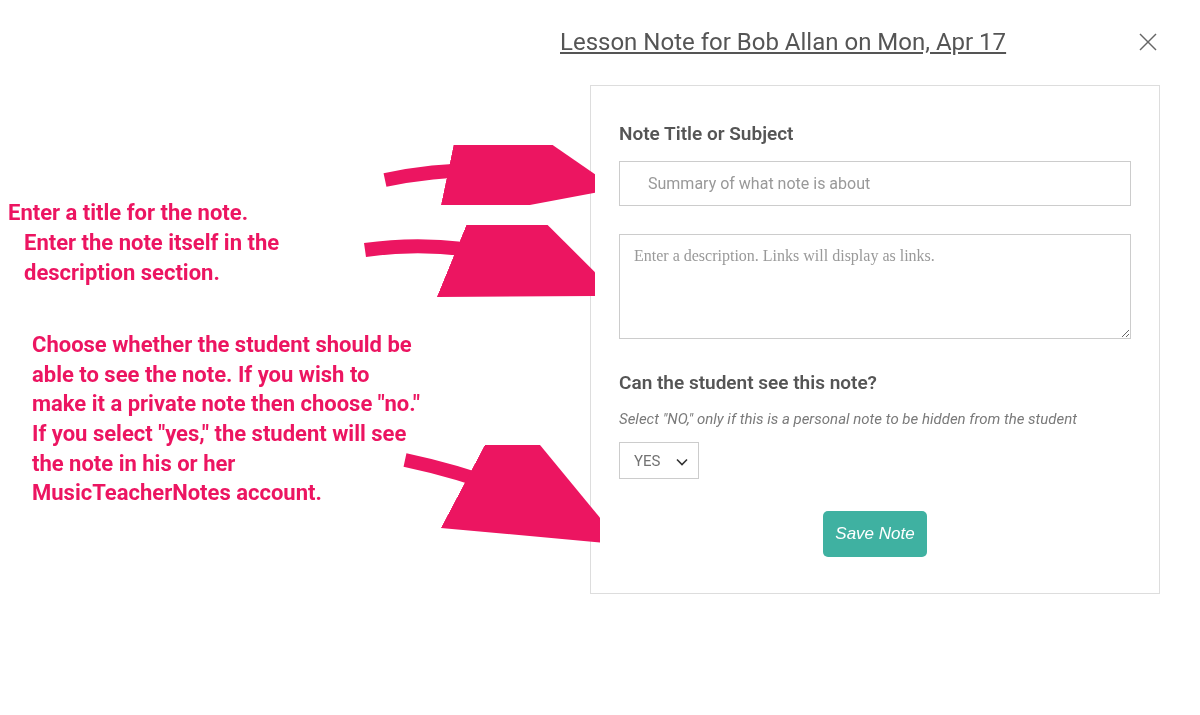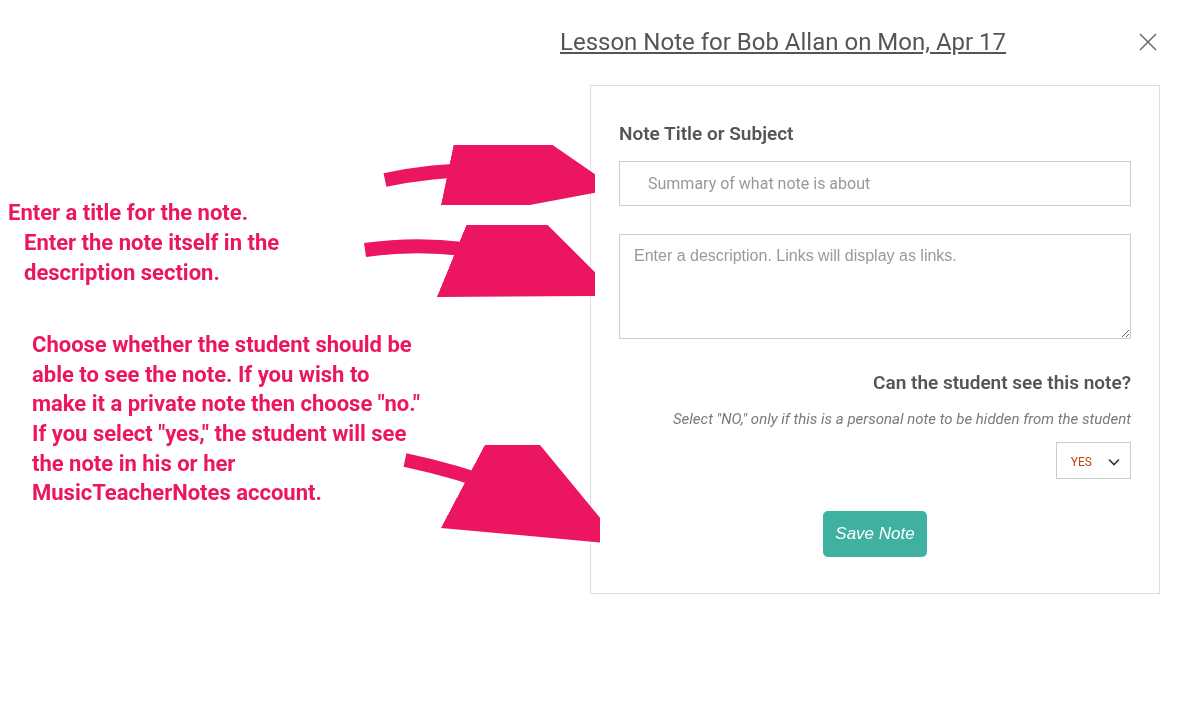"Enter a description. Links will" .form-textarea { font-family: Liberation Sans, sans-serif -> Liberation Serif, serif }
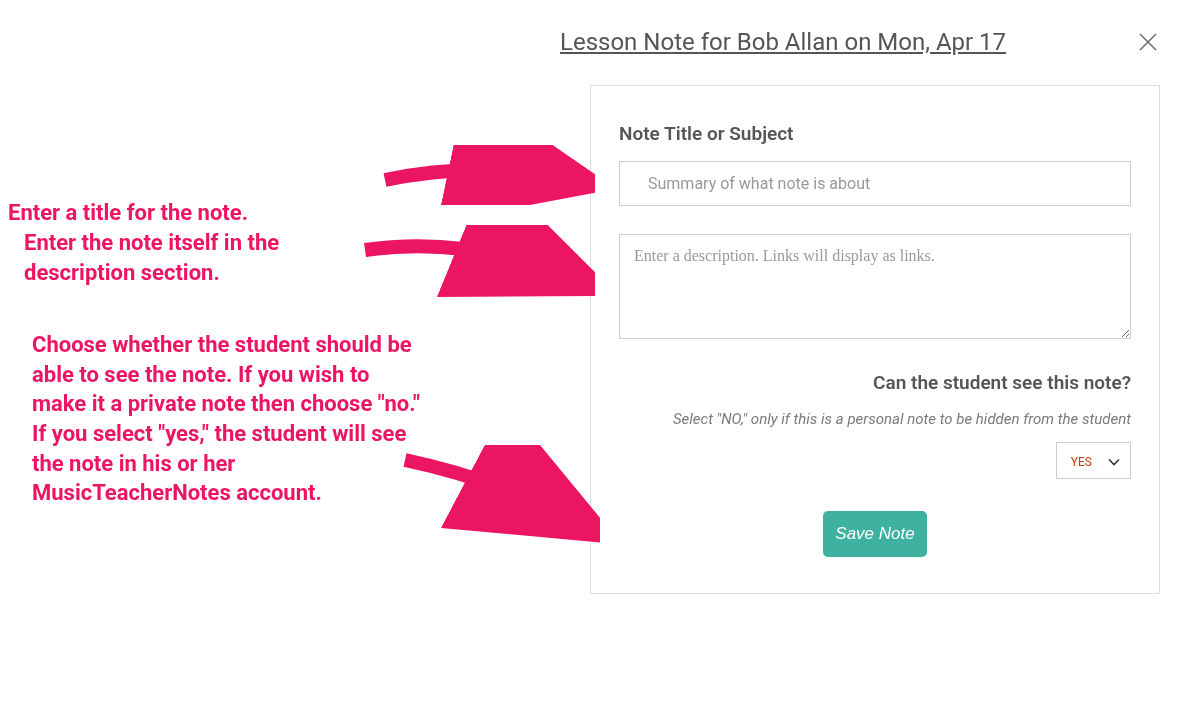"Can the student see this" div.form-group { text-align: right -> none }
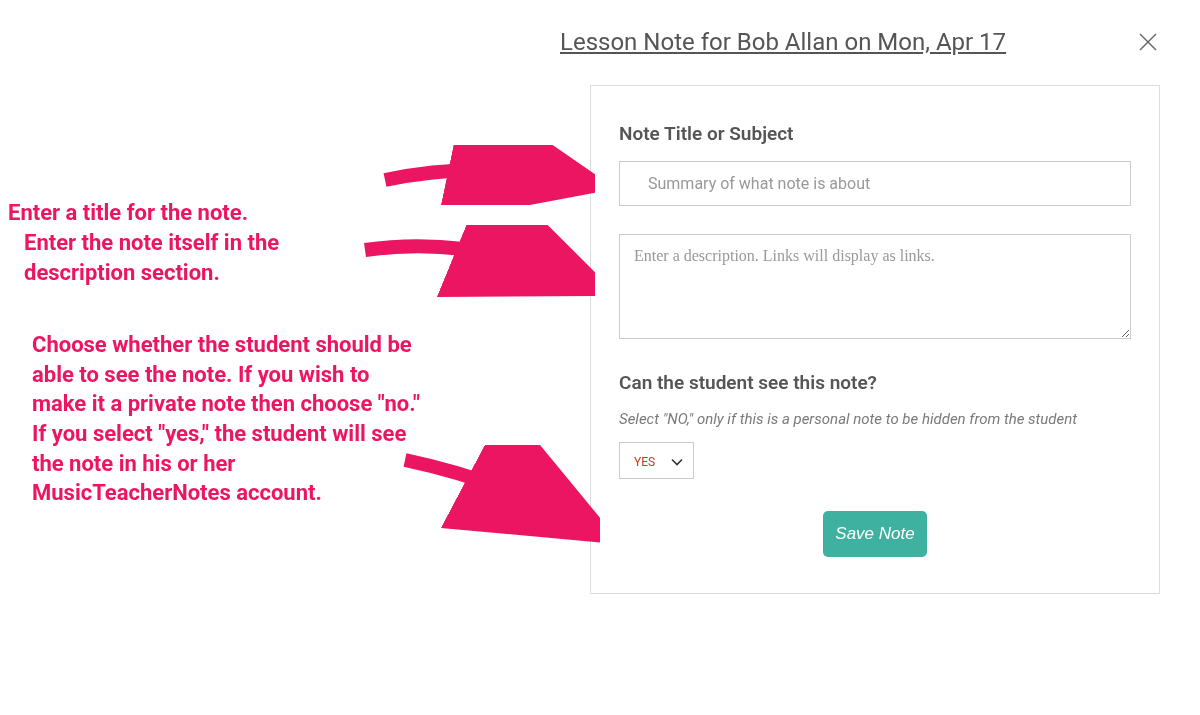"YES" .select-text { color: #c2410c -> #737373; font-size: 12px -> 15px }
